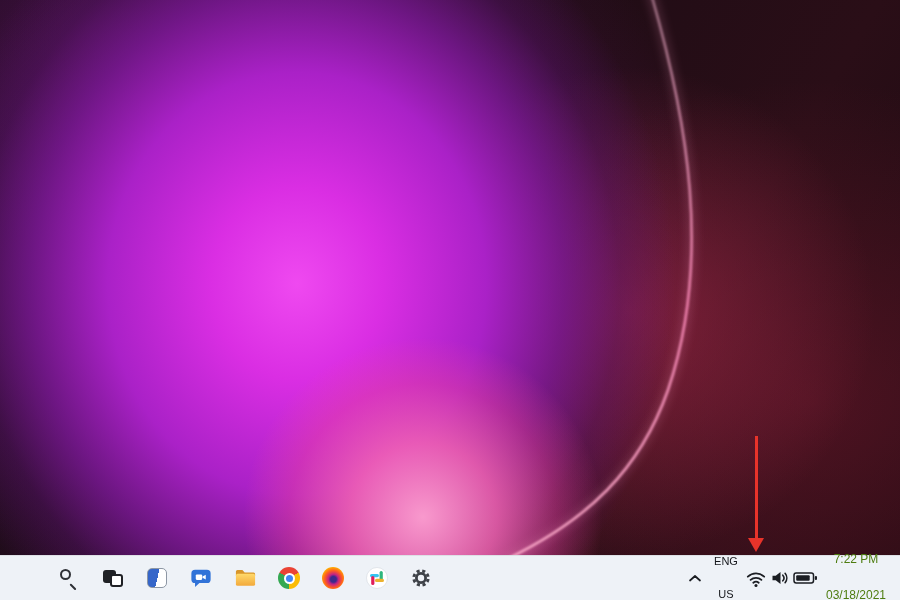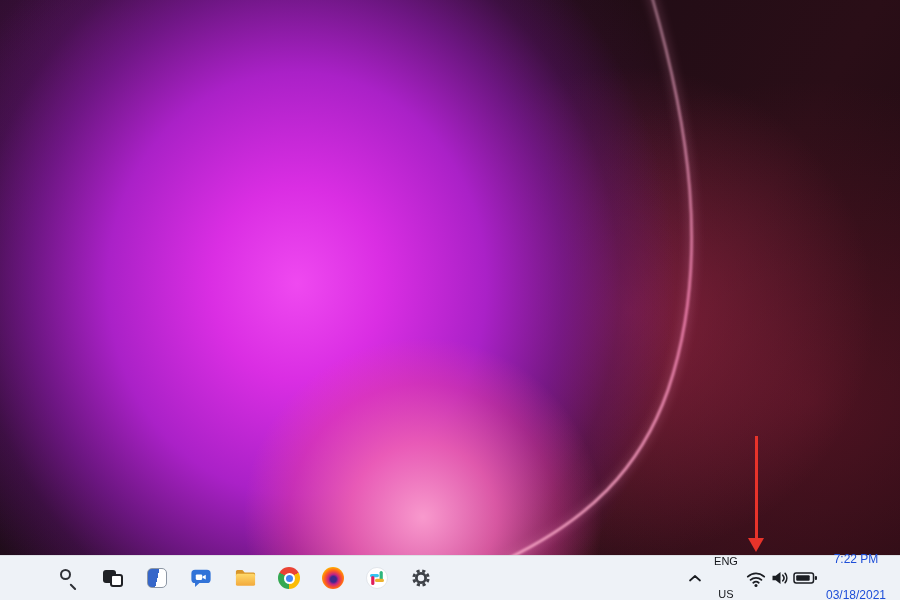"7:22 PM" .clock { color: #1d4ed8 -> #4d7c0f }
